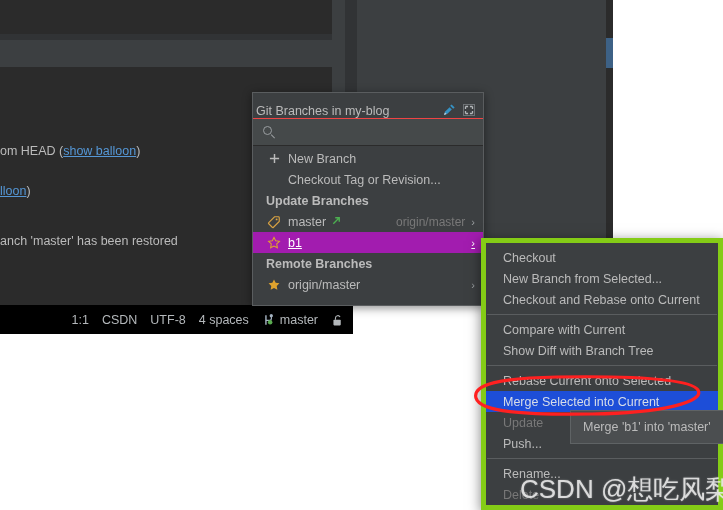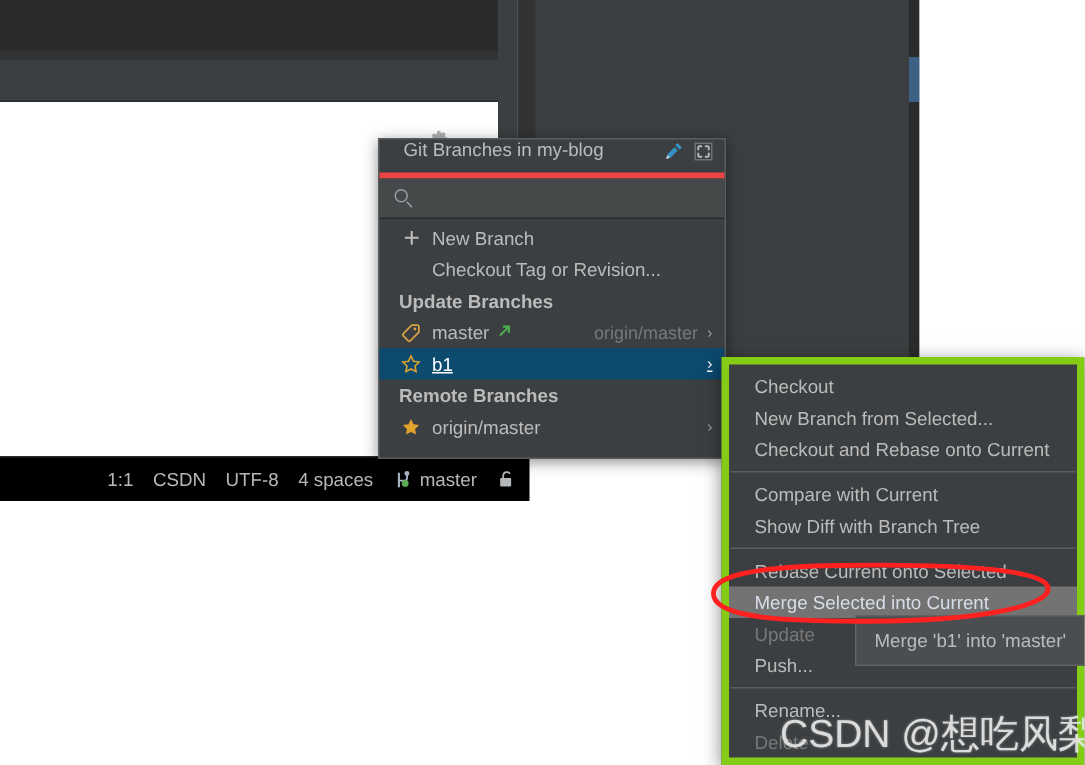"Git Branches in my-blog" .popup-title { align-items: flex-start -> flex-end; border-bottom: 4px solid #ef4444 -> 1px solid #ef4444; padding: 0 6px 0 16px -> 0 6px 0 3px }
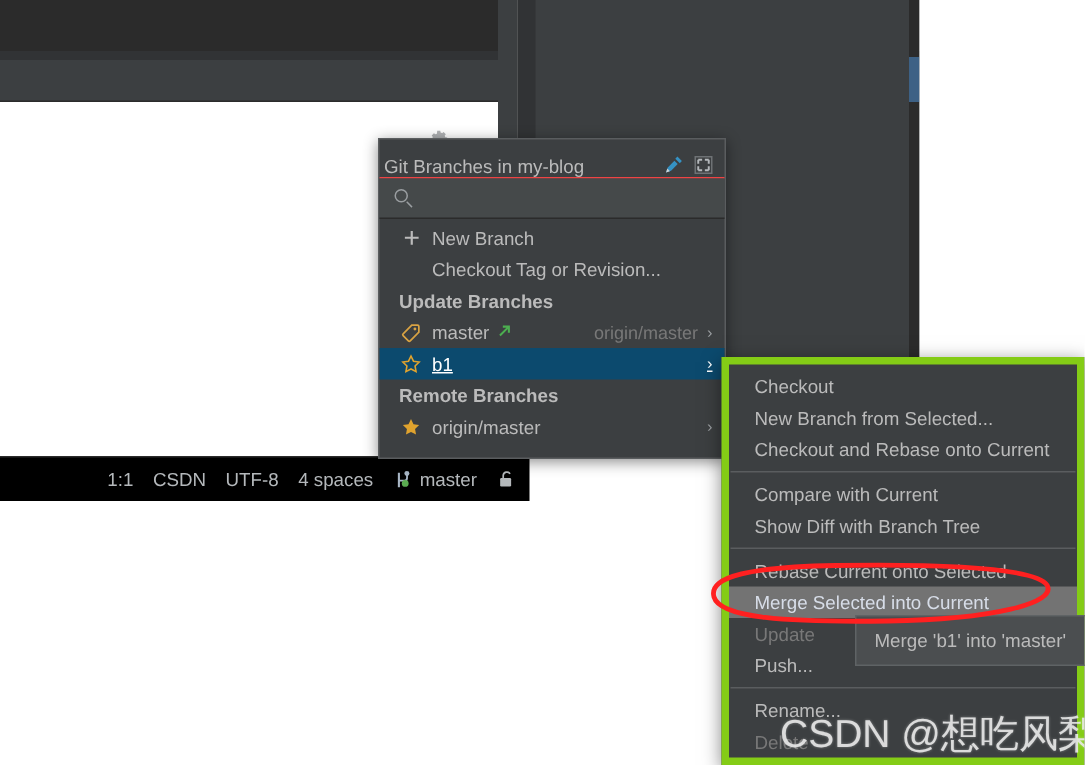"om HEAD (show balloon)" div.console-area { html: none -> <div> <div> <span>om HEAD (</span><span>show balloon</span><span>)</span> </div> <div> <span>lloon</span><span>)</span> </div> <div> <span>anch 'master' has been restored</span> </div> </div> }
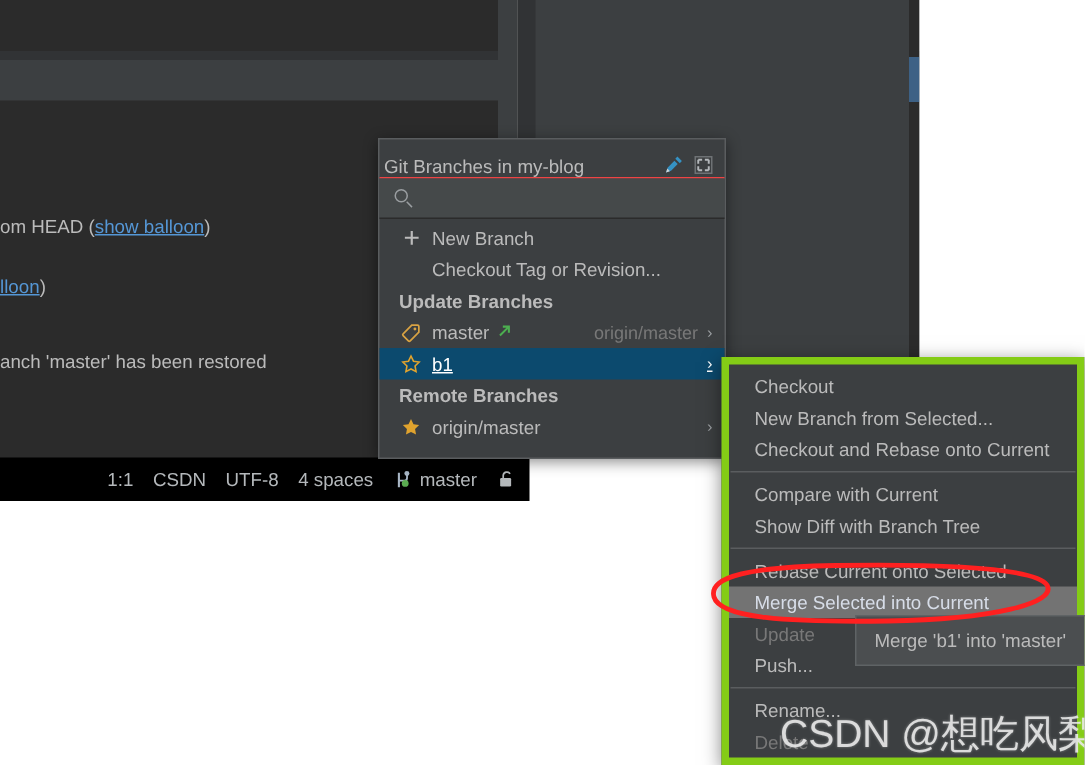"b1" .prow.sel { background: #0c4a6e -> #a21caf }
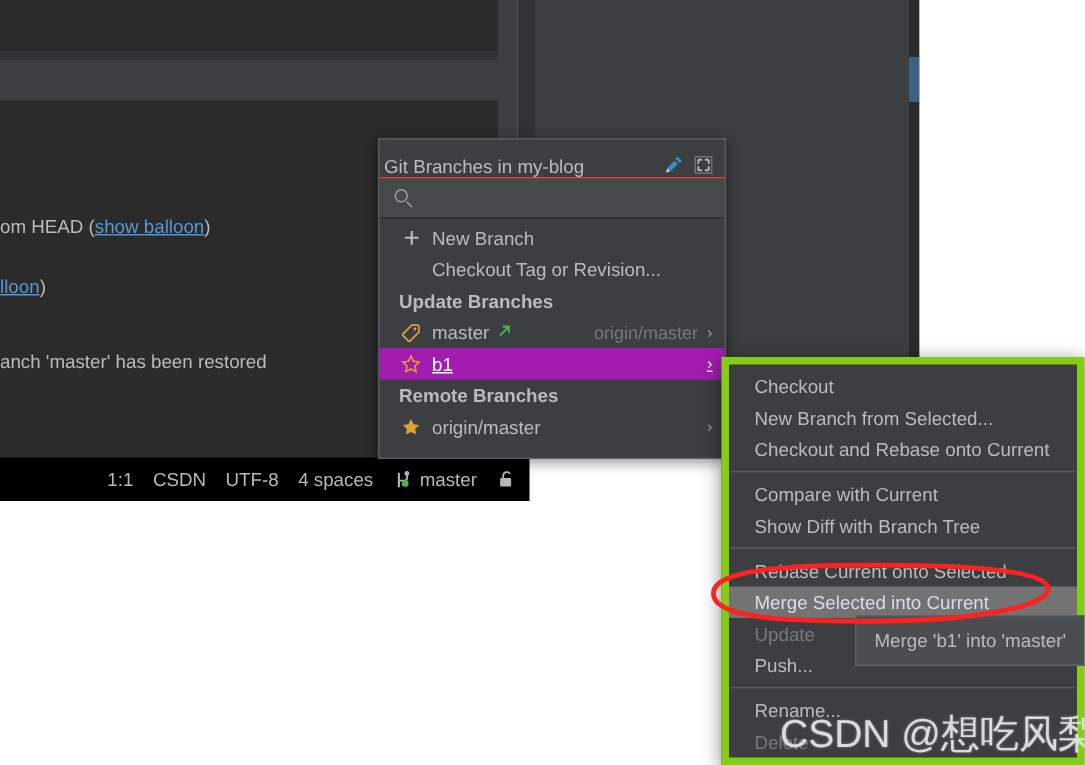"Merge Selected into Current" .citem.sel { background: #737373 -> #1d4ed8 }
